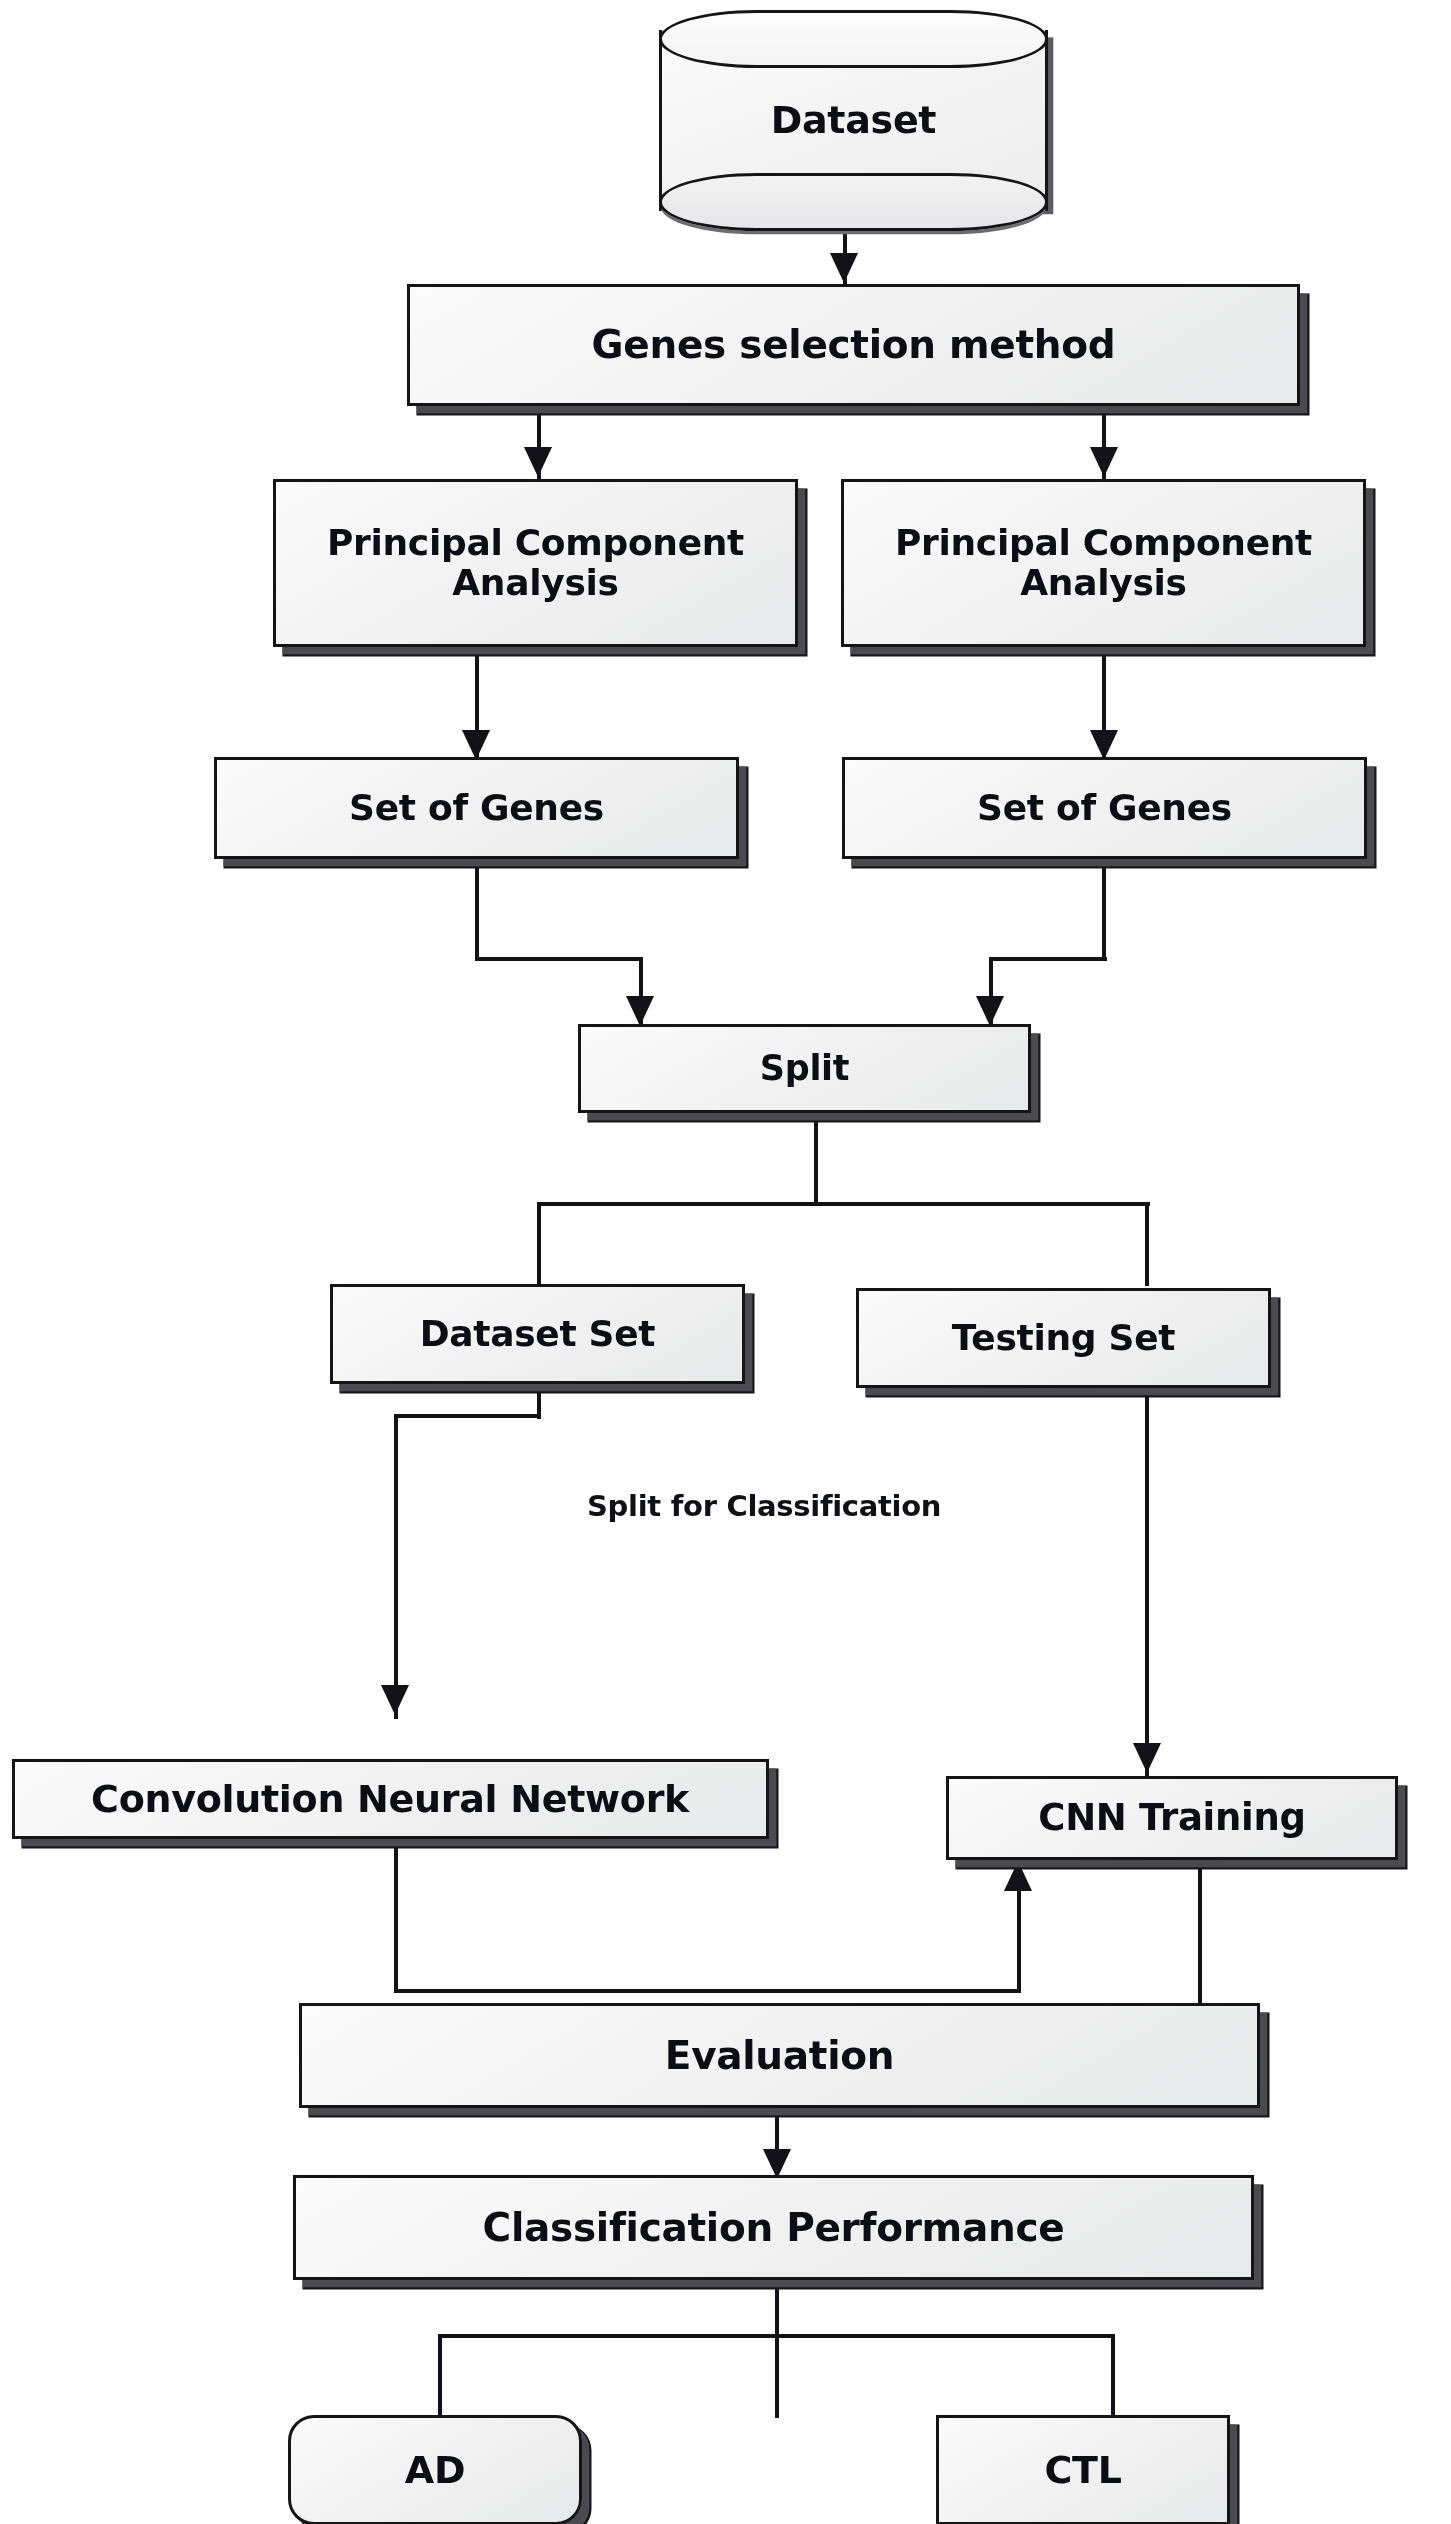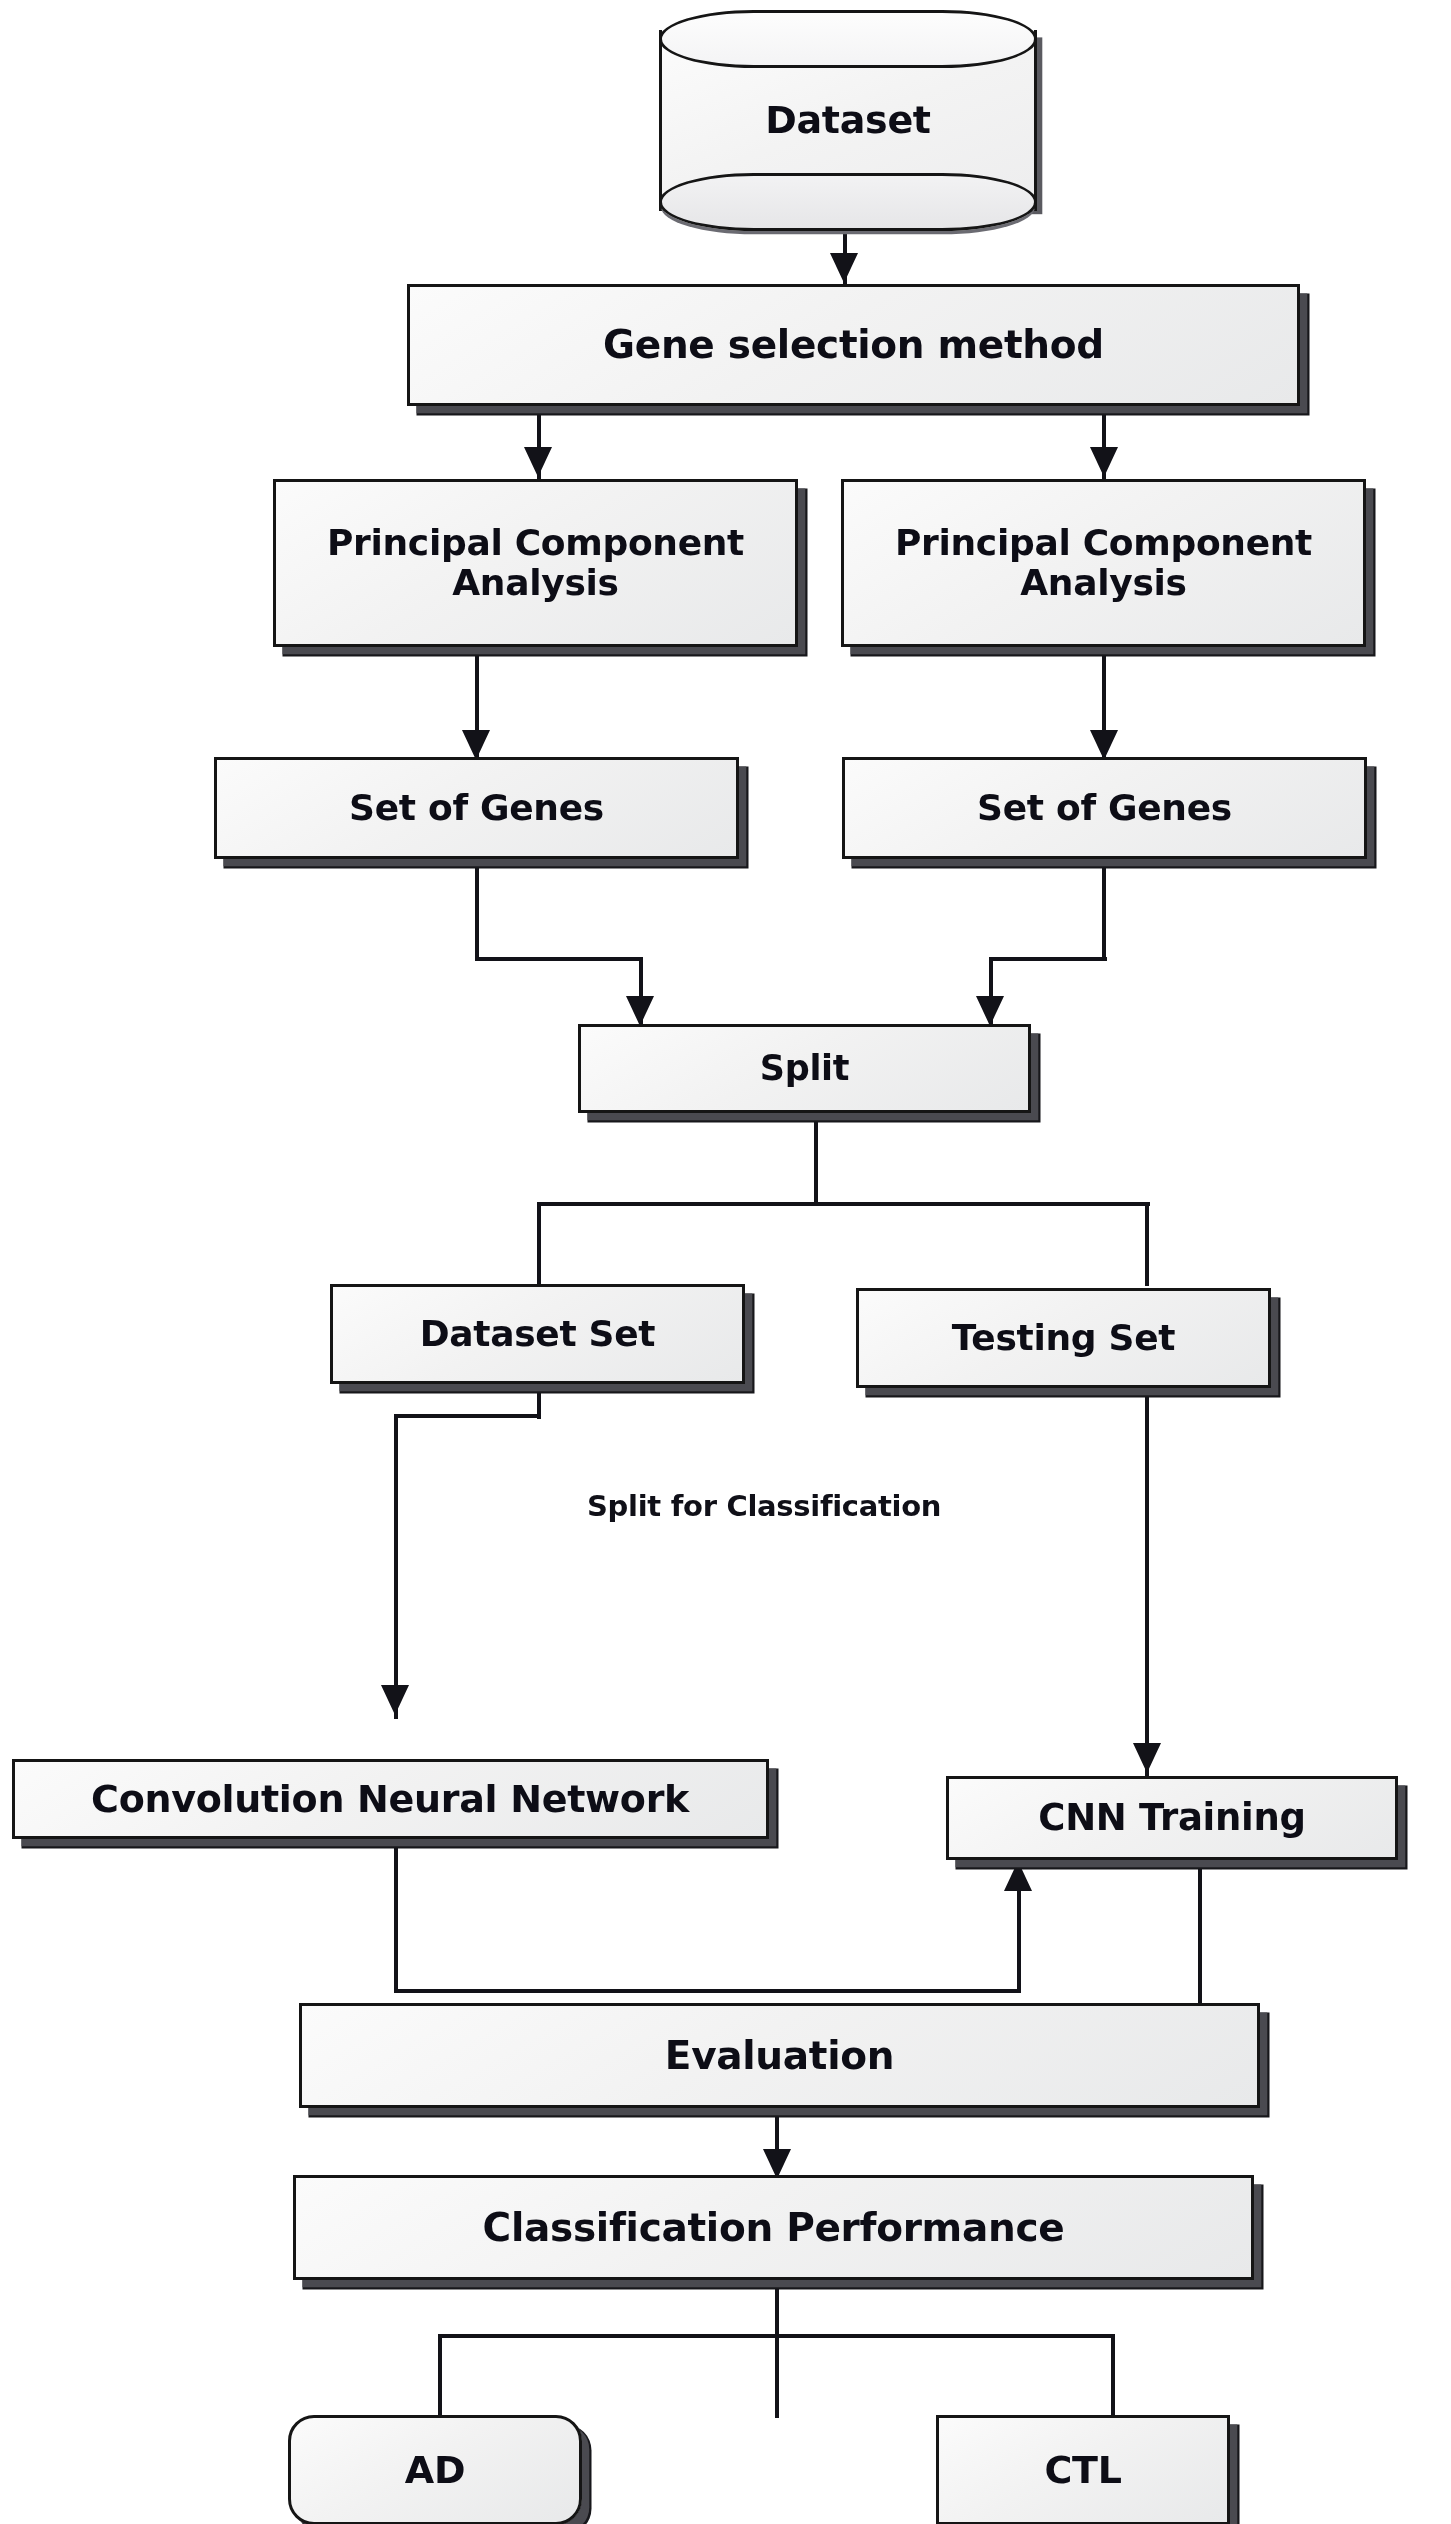"Dataset" .cyl { padding-left: none -> 11px }
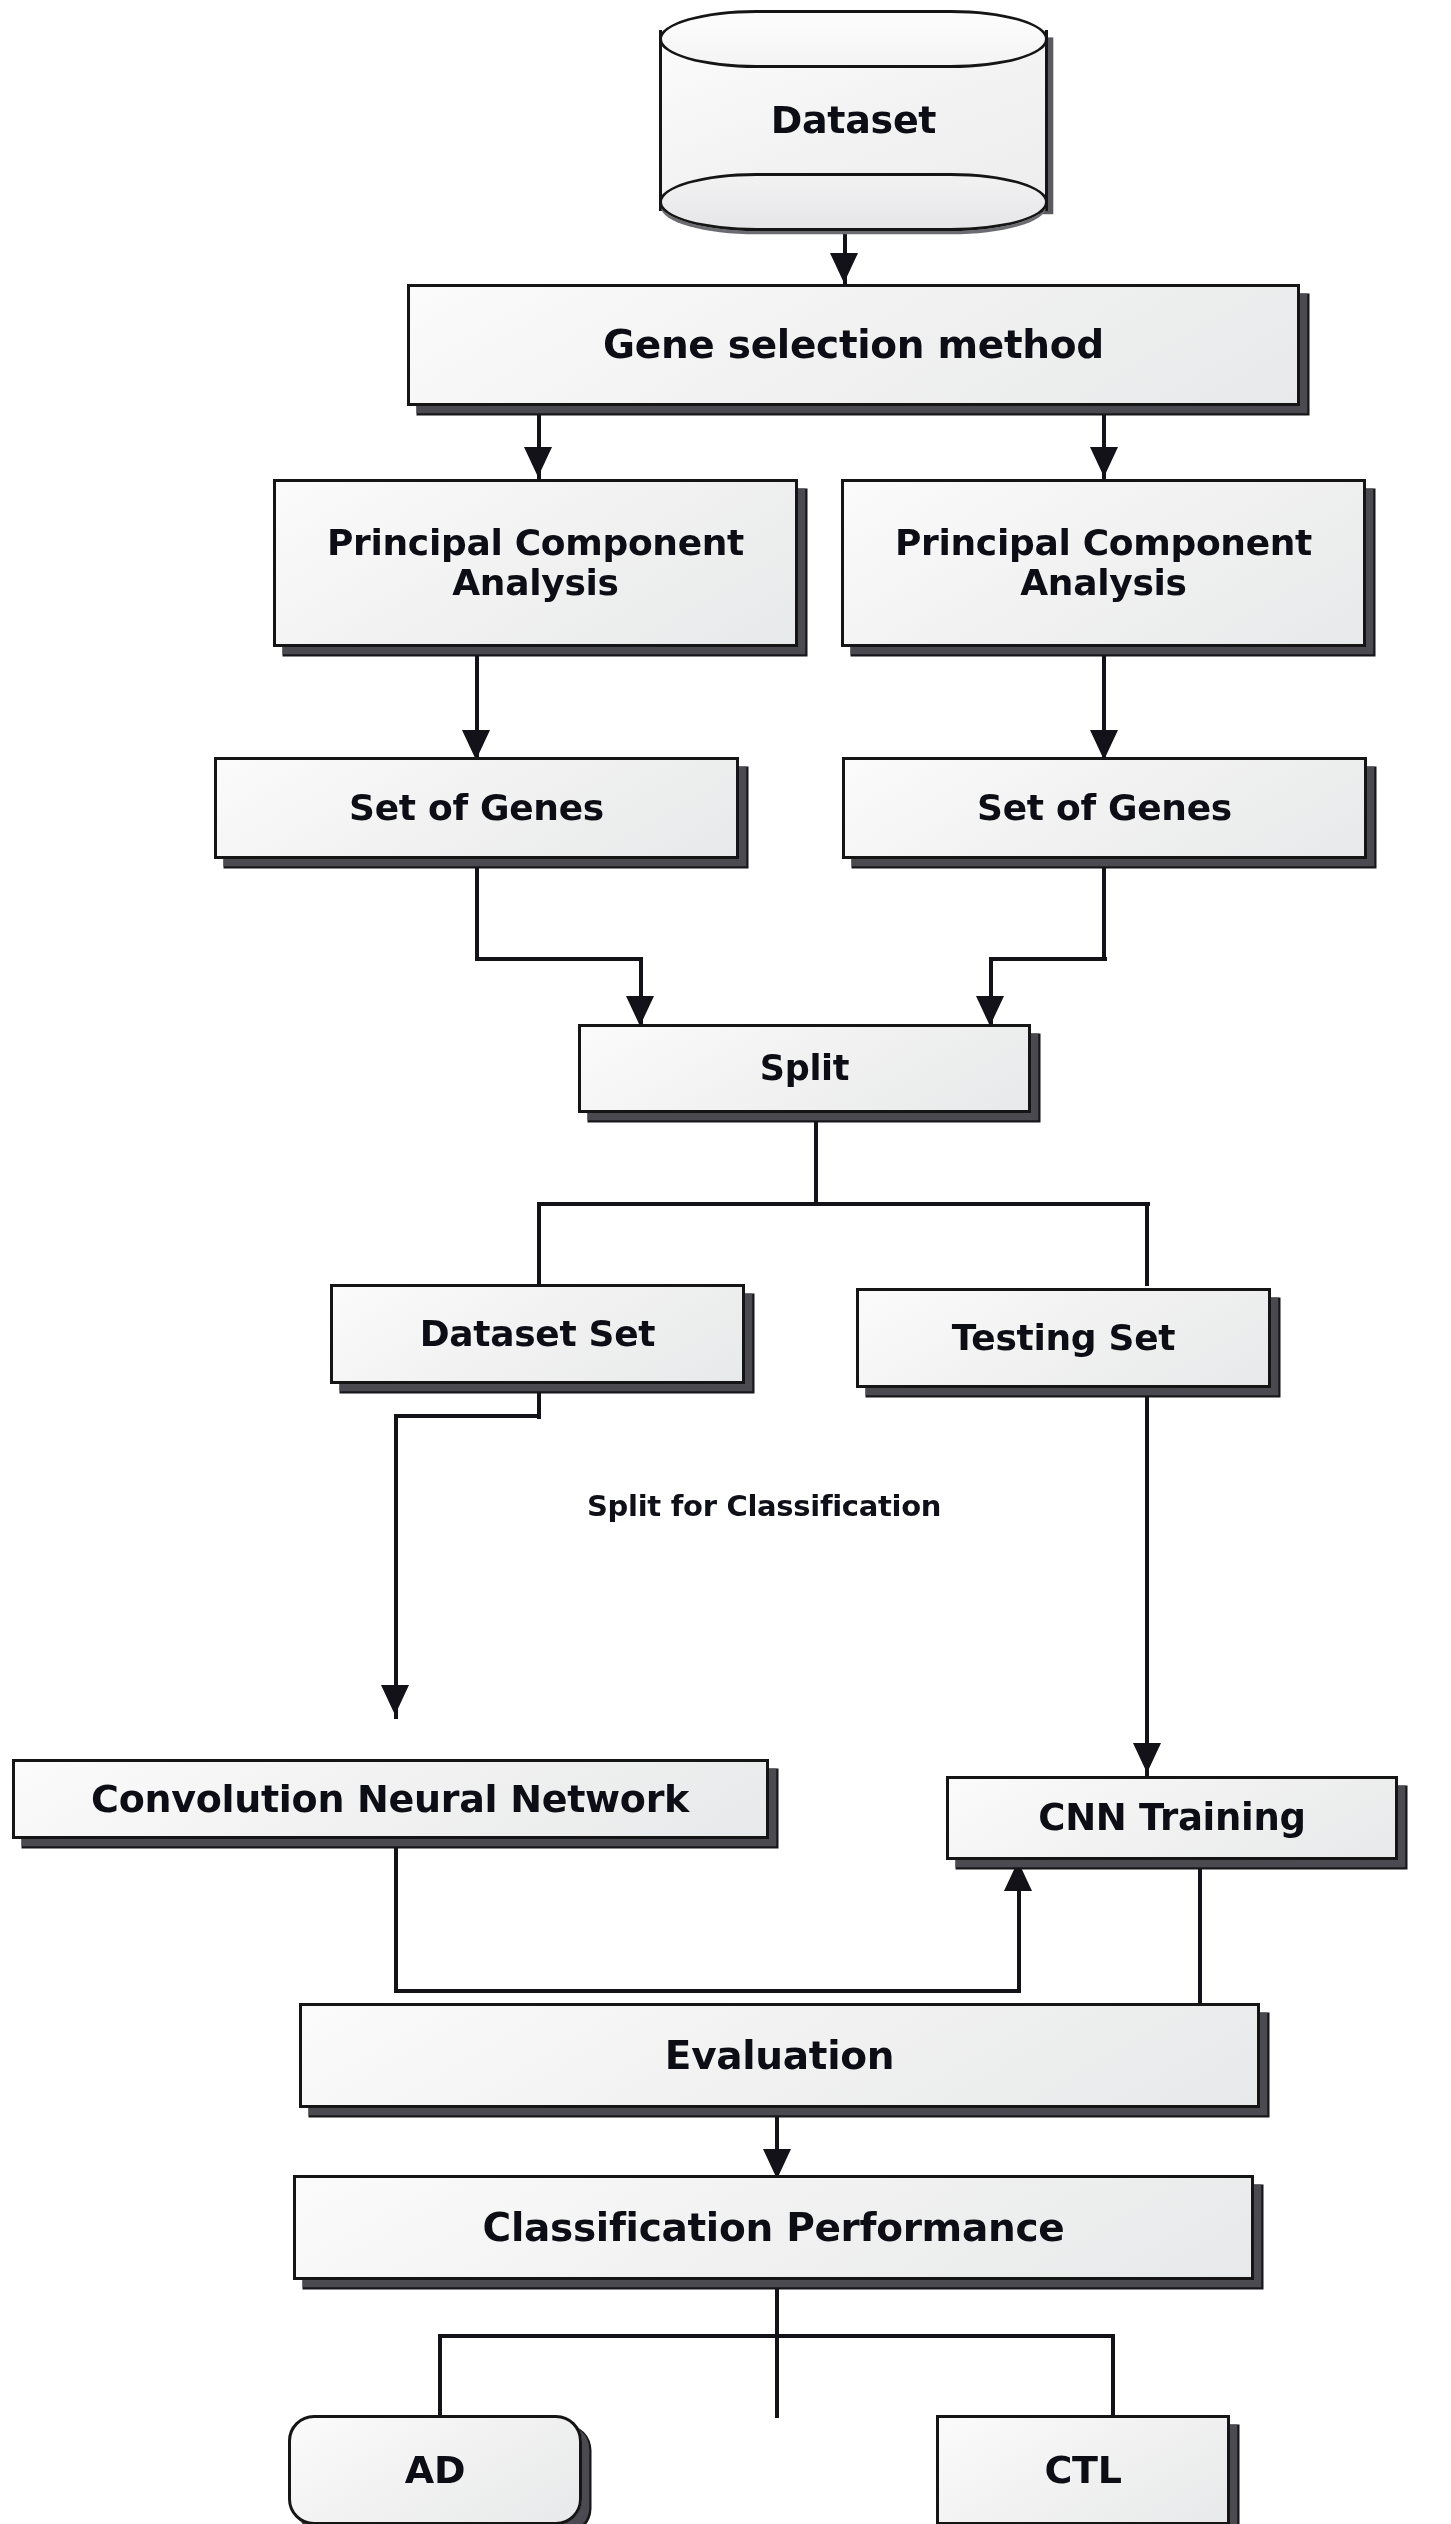"Gene selection method" span { text: Gene -> Genes }
